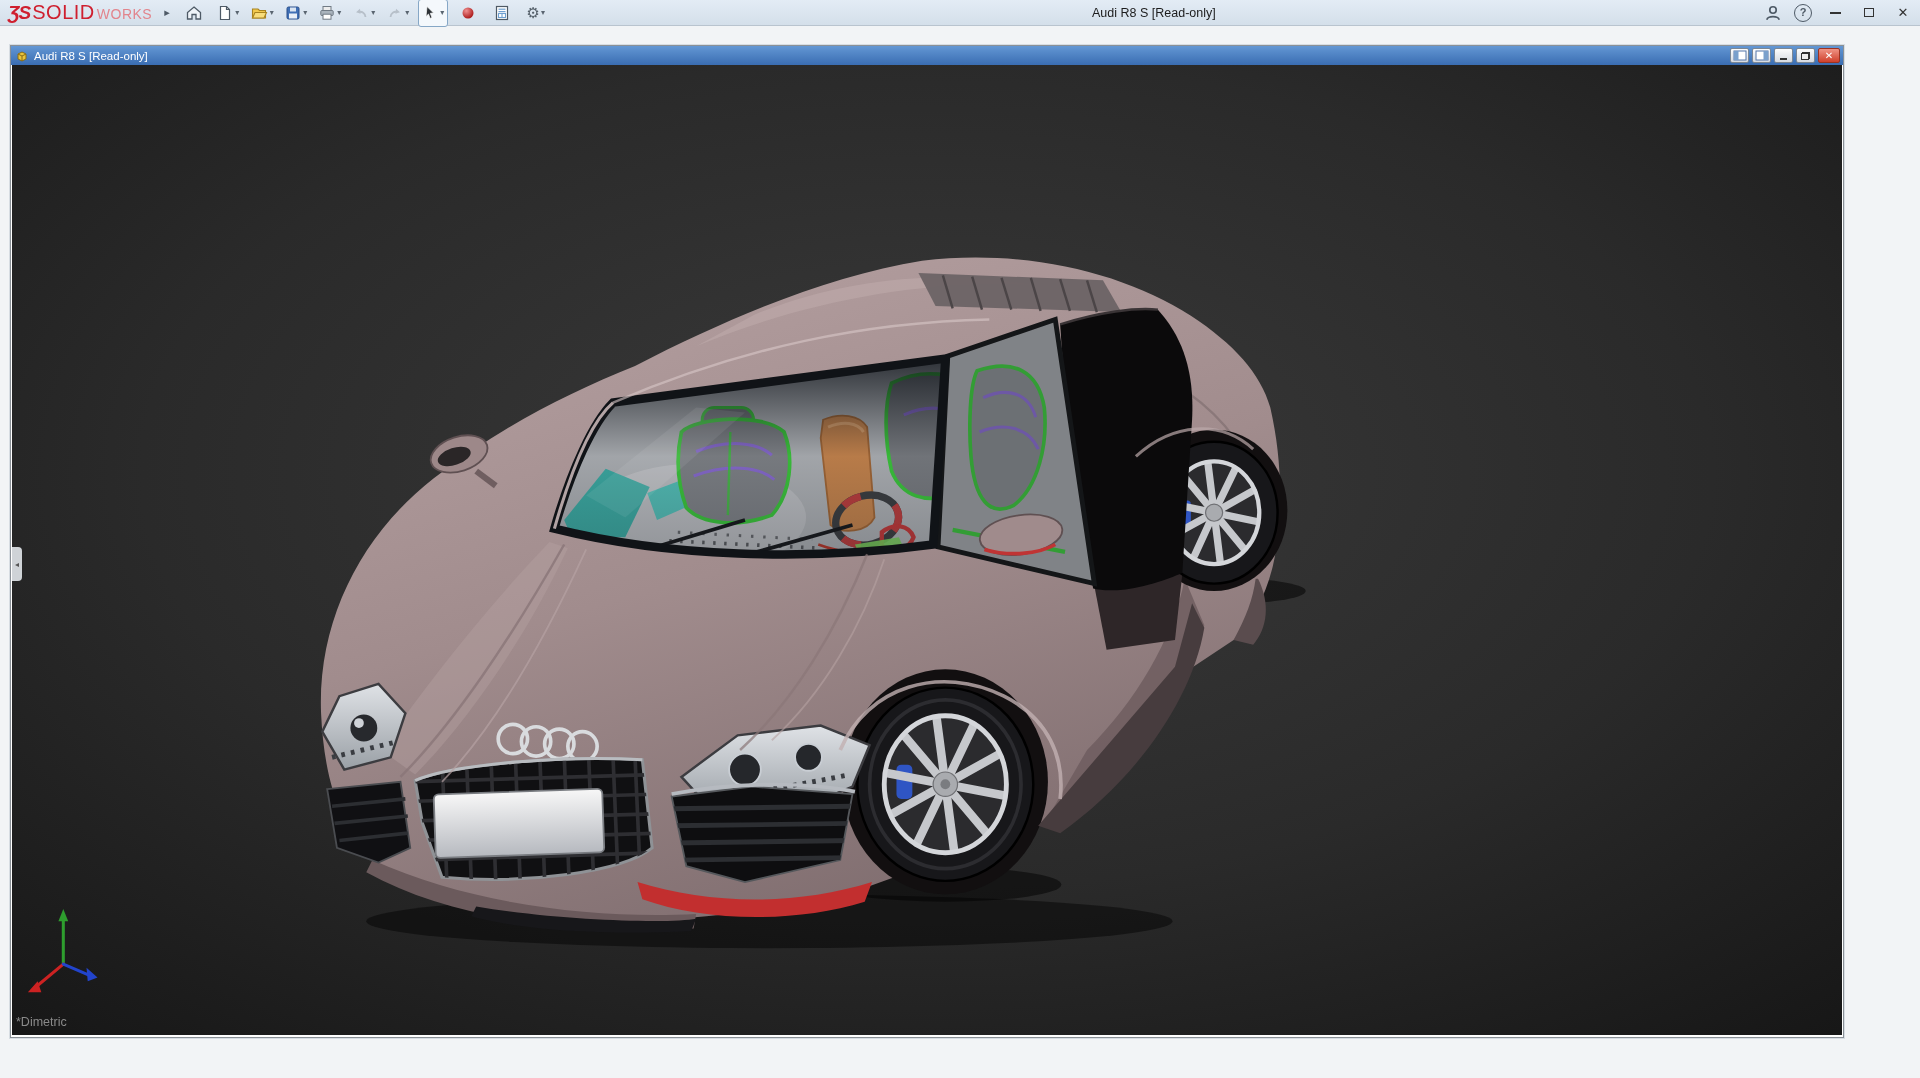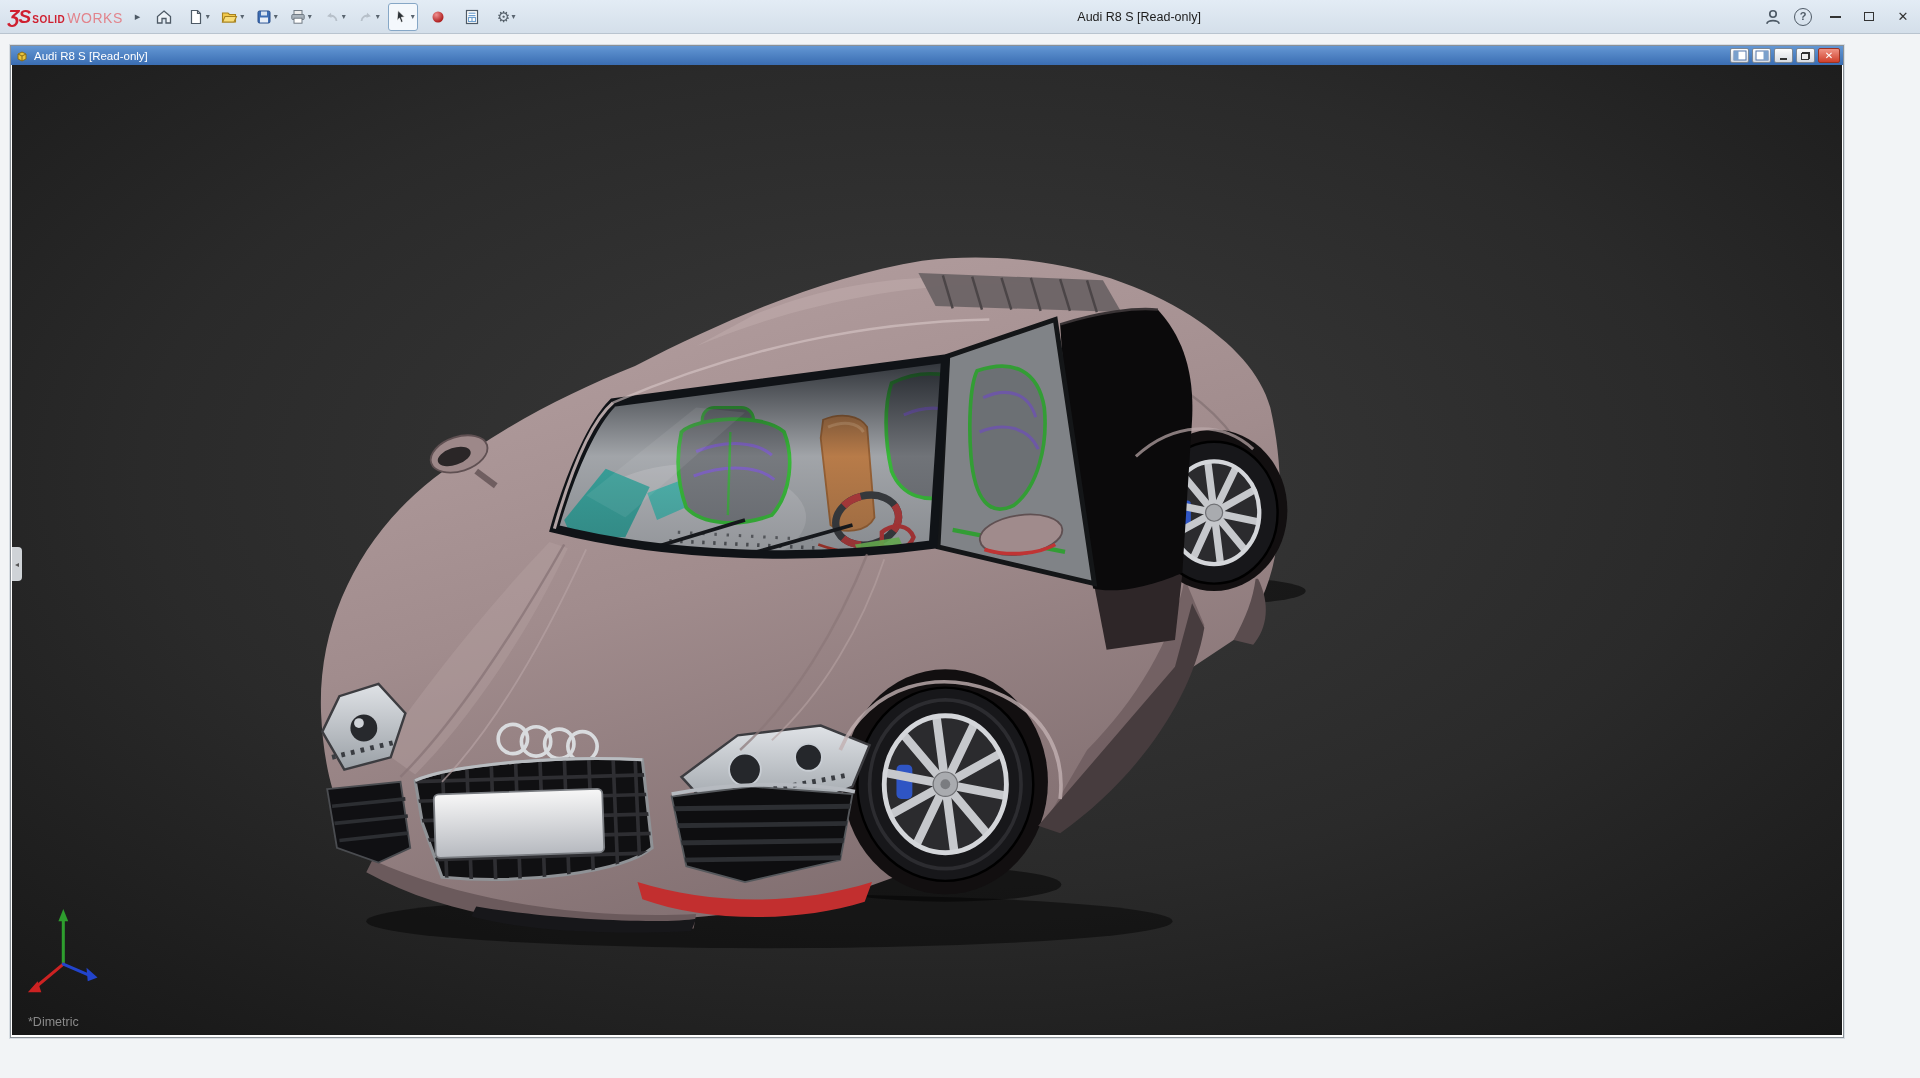"ƷS" .app-titlebar { height: 34px -> 26px }
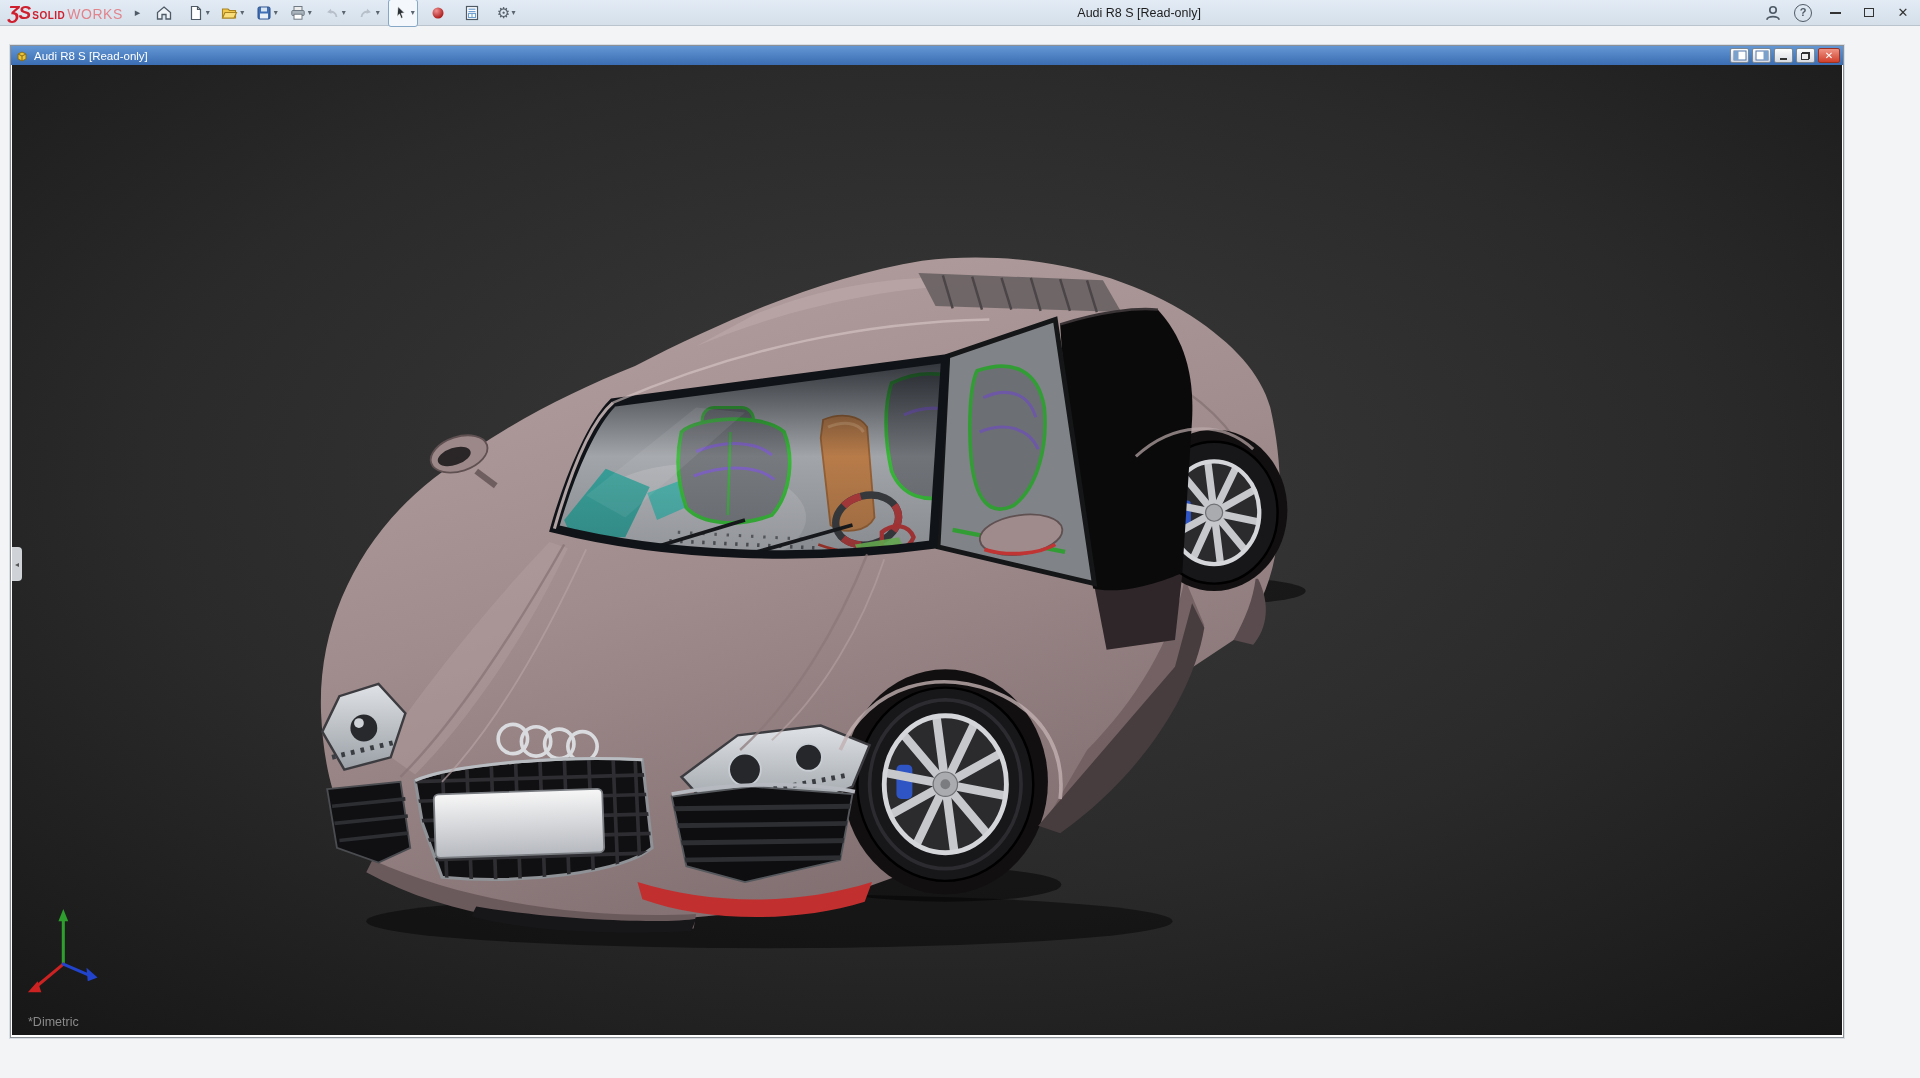"SOLID" .brand .solid { font-size: 10px -> 20px; font-weight: bold -> normal }
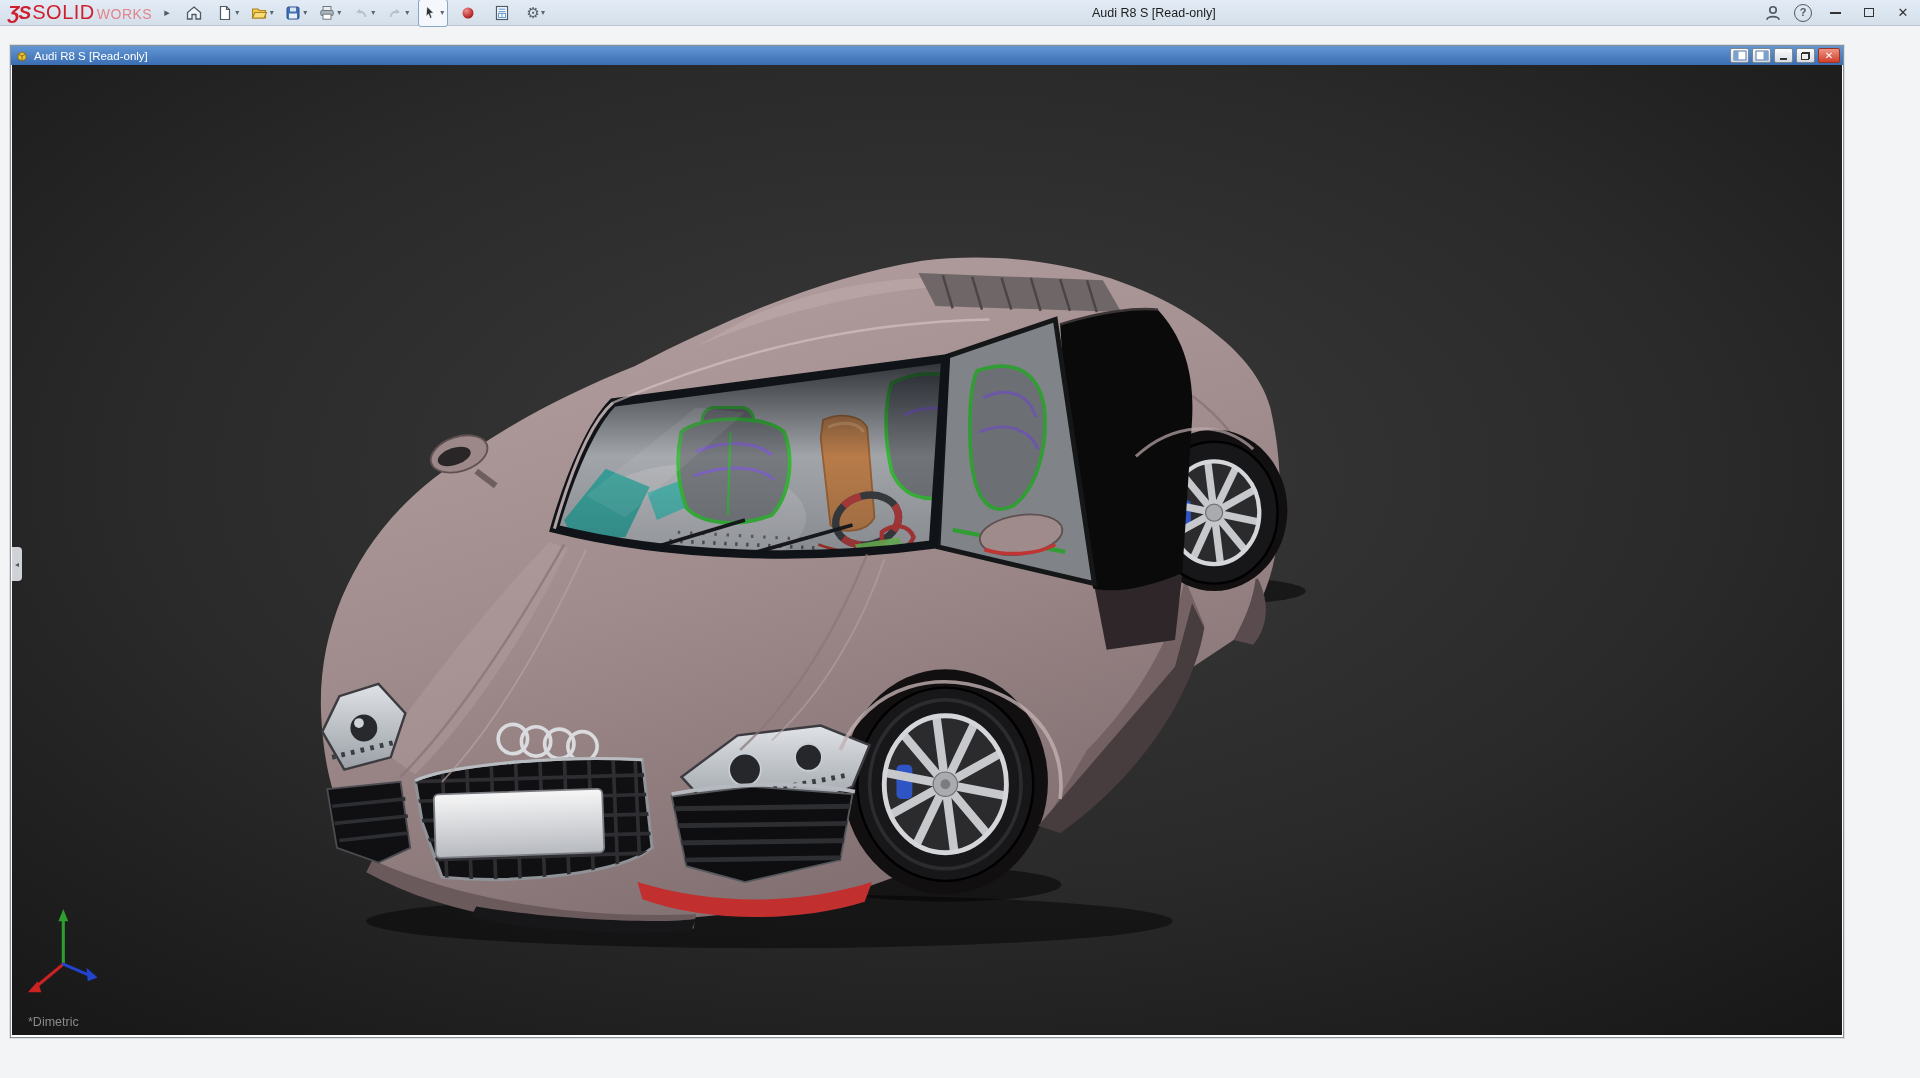"*Dimetric" .orientation-label { left: 16px -> 4px }
